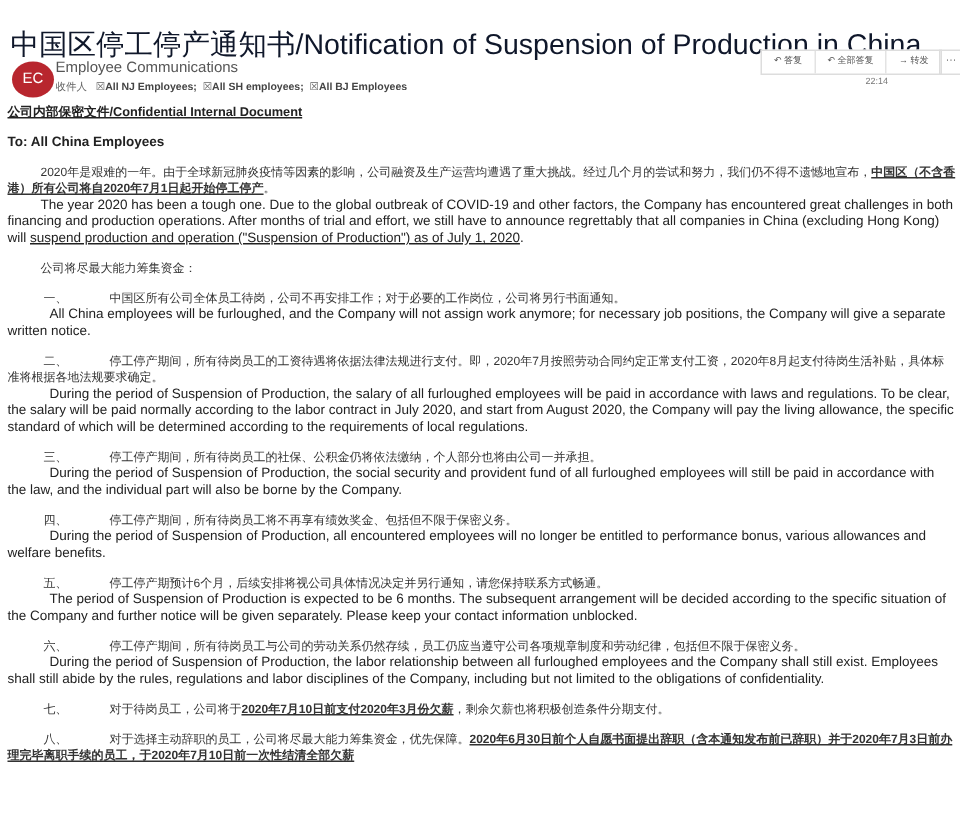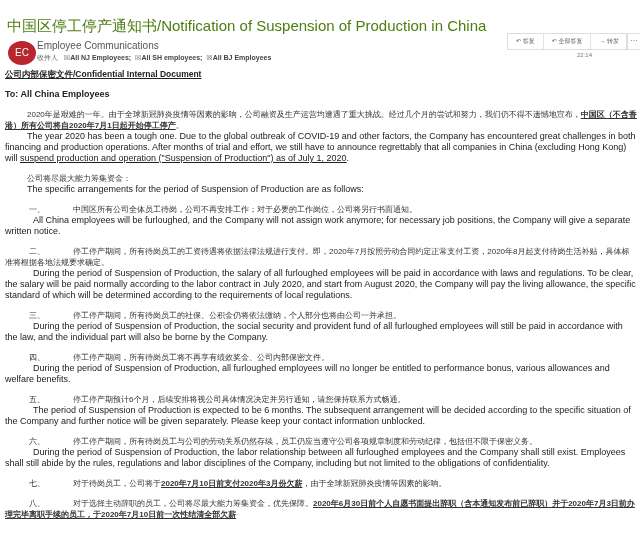"中国区停工停产通知书/Notification of Suspension of" .subject { color: #4d7c0f -> #0f172a; font-size: 15px -> 19px }
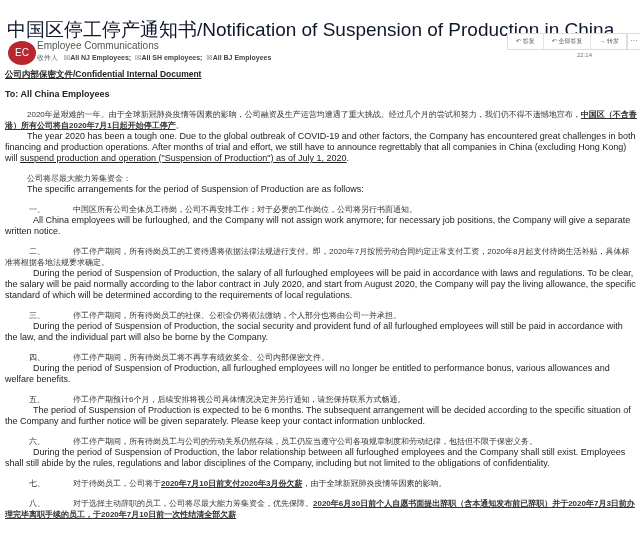"The specific arrangements for the" p.ind { html: <p>The specific arrangements for the period of Suspension of Production are as follows:</p> -> none }
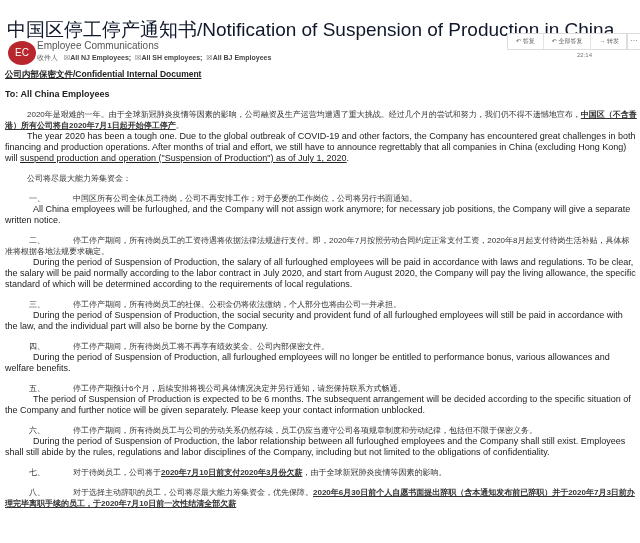"停工停产期间，所有待岗员工将不再享有绩效奖金、公司内部保密文件。" span { text: 公司内部保密文件 -> 包括但不限于保密义务 }
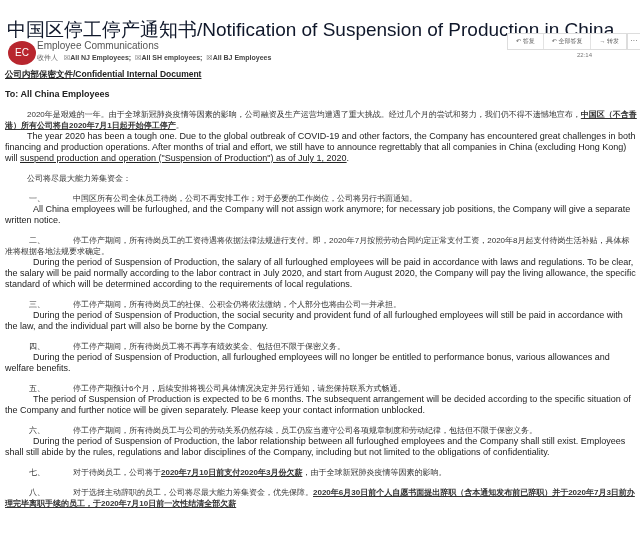"During the period of Suspension of Production, all" p.ind2 { text: furloughed -> encountered }
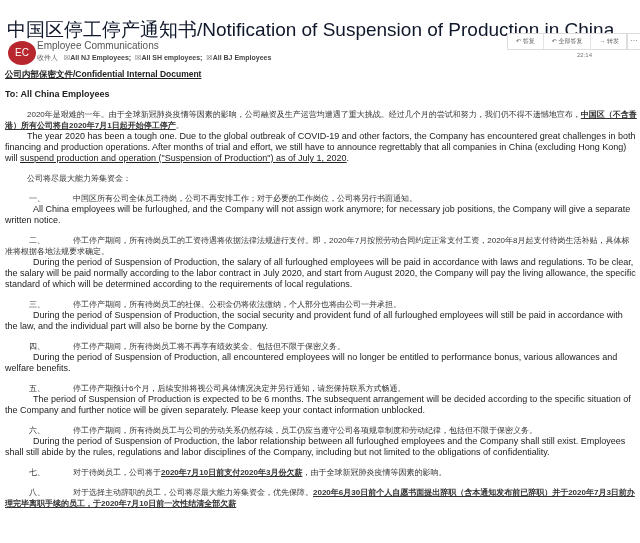"，由于全球新冠肺炎疫情等因素的影响。" span { text: 由于全球新冠肺炎疫情等因素的影响 -> 剩余欠薪也将积极创造条件分期支付 }
